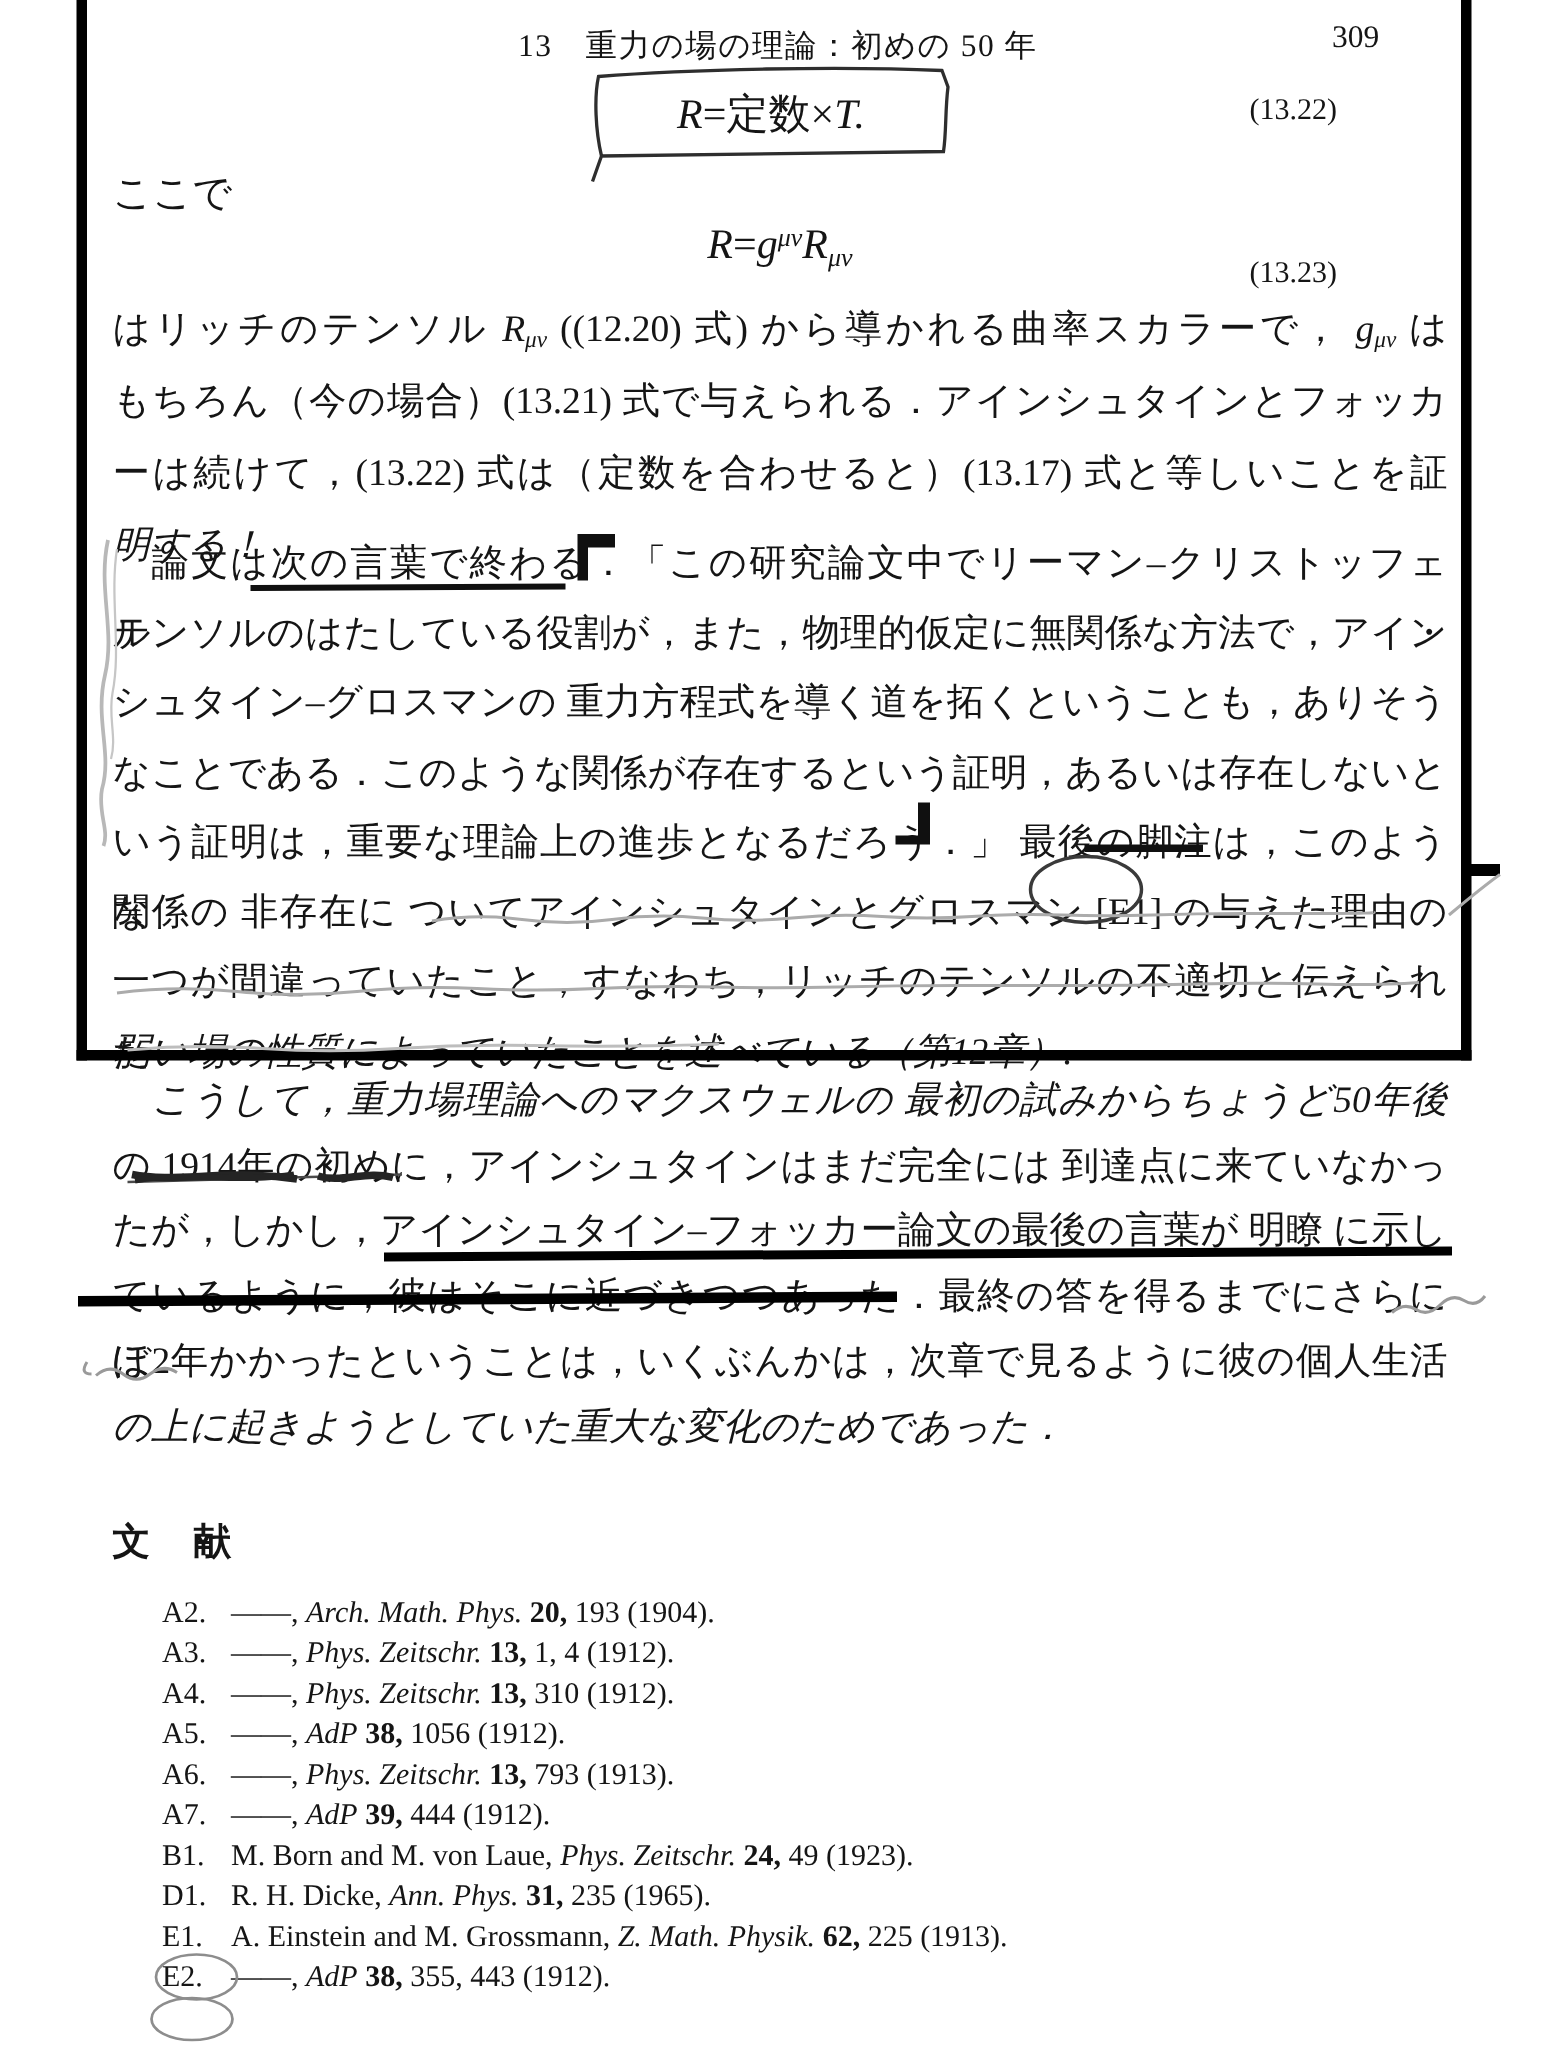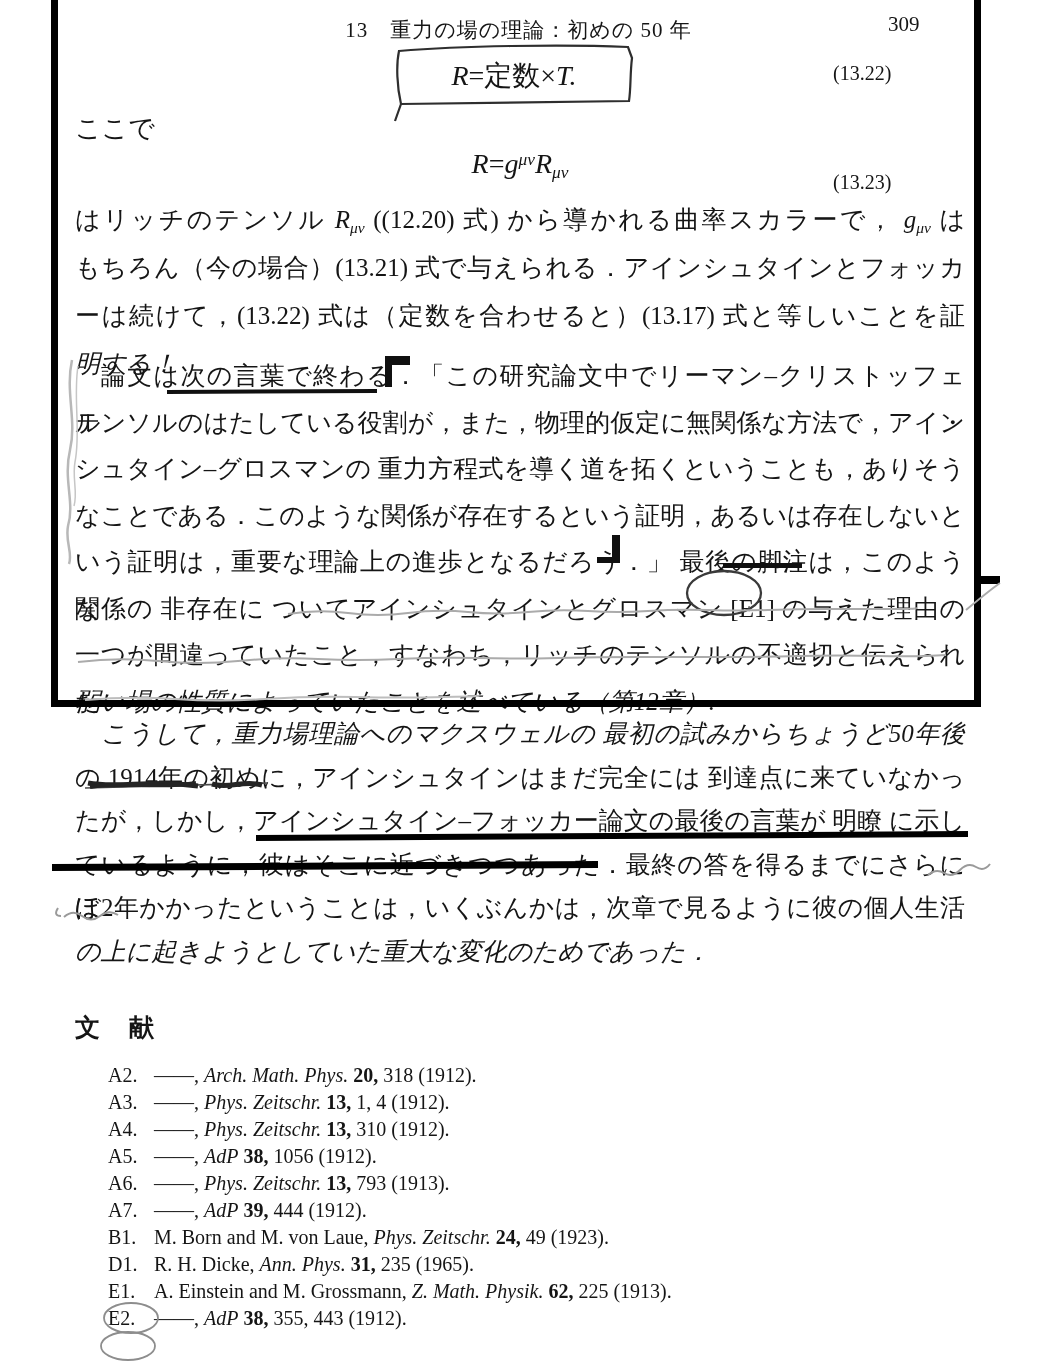"318 (1912)." span { text: 318 (1912 -> 193 (1904 }
